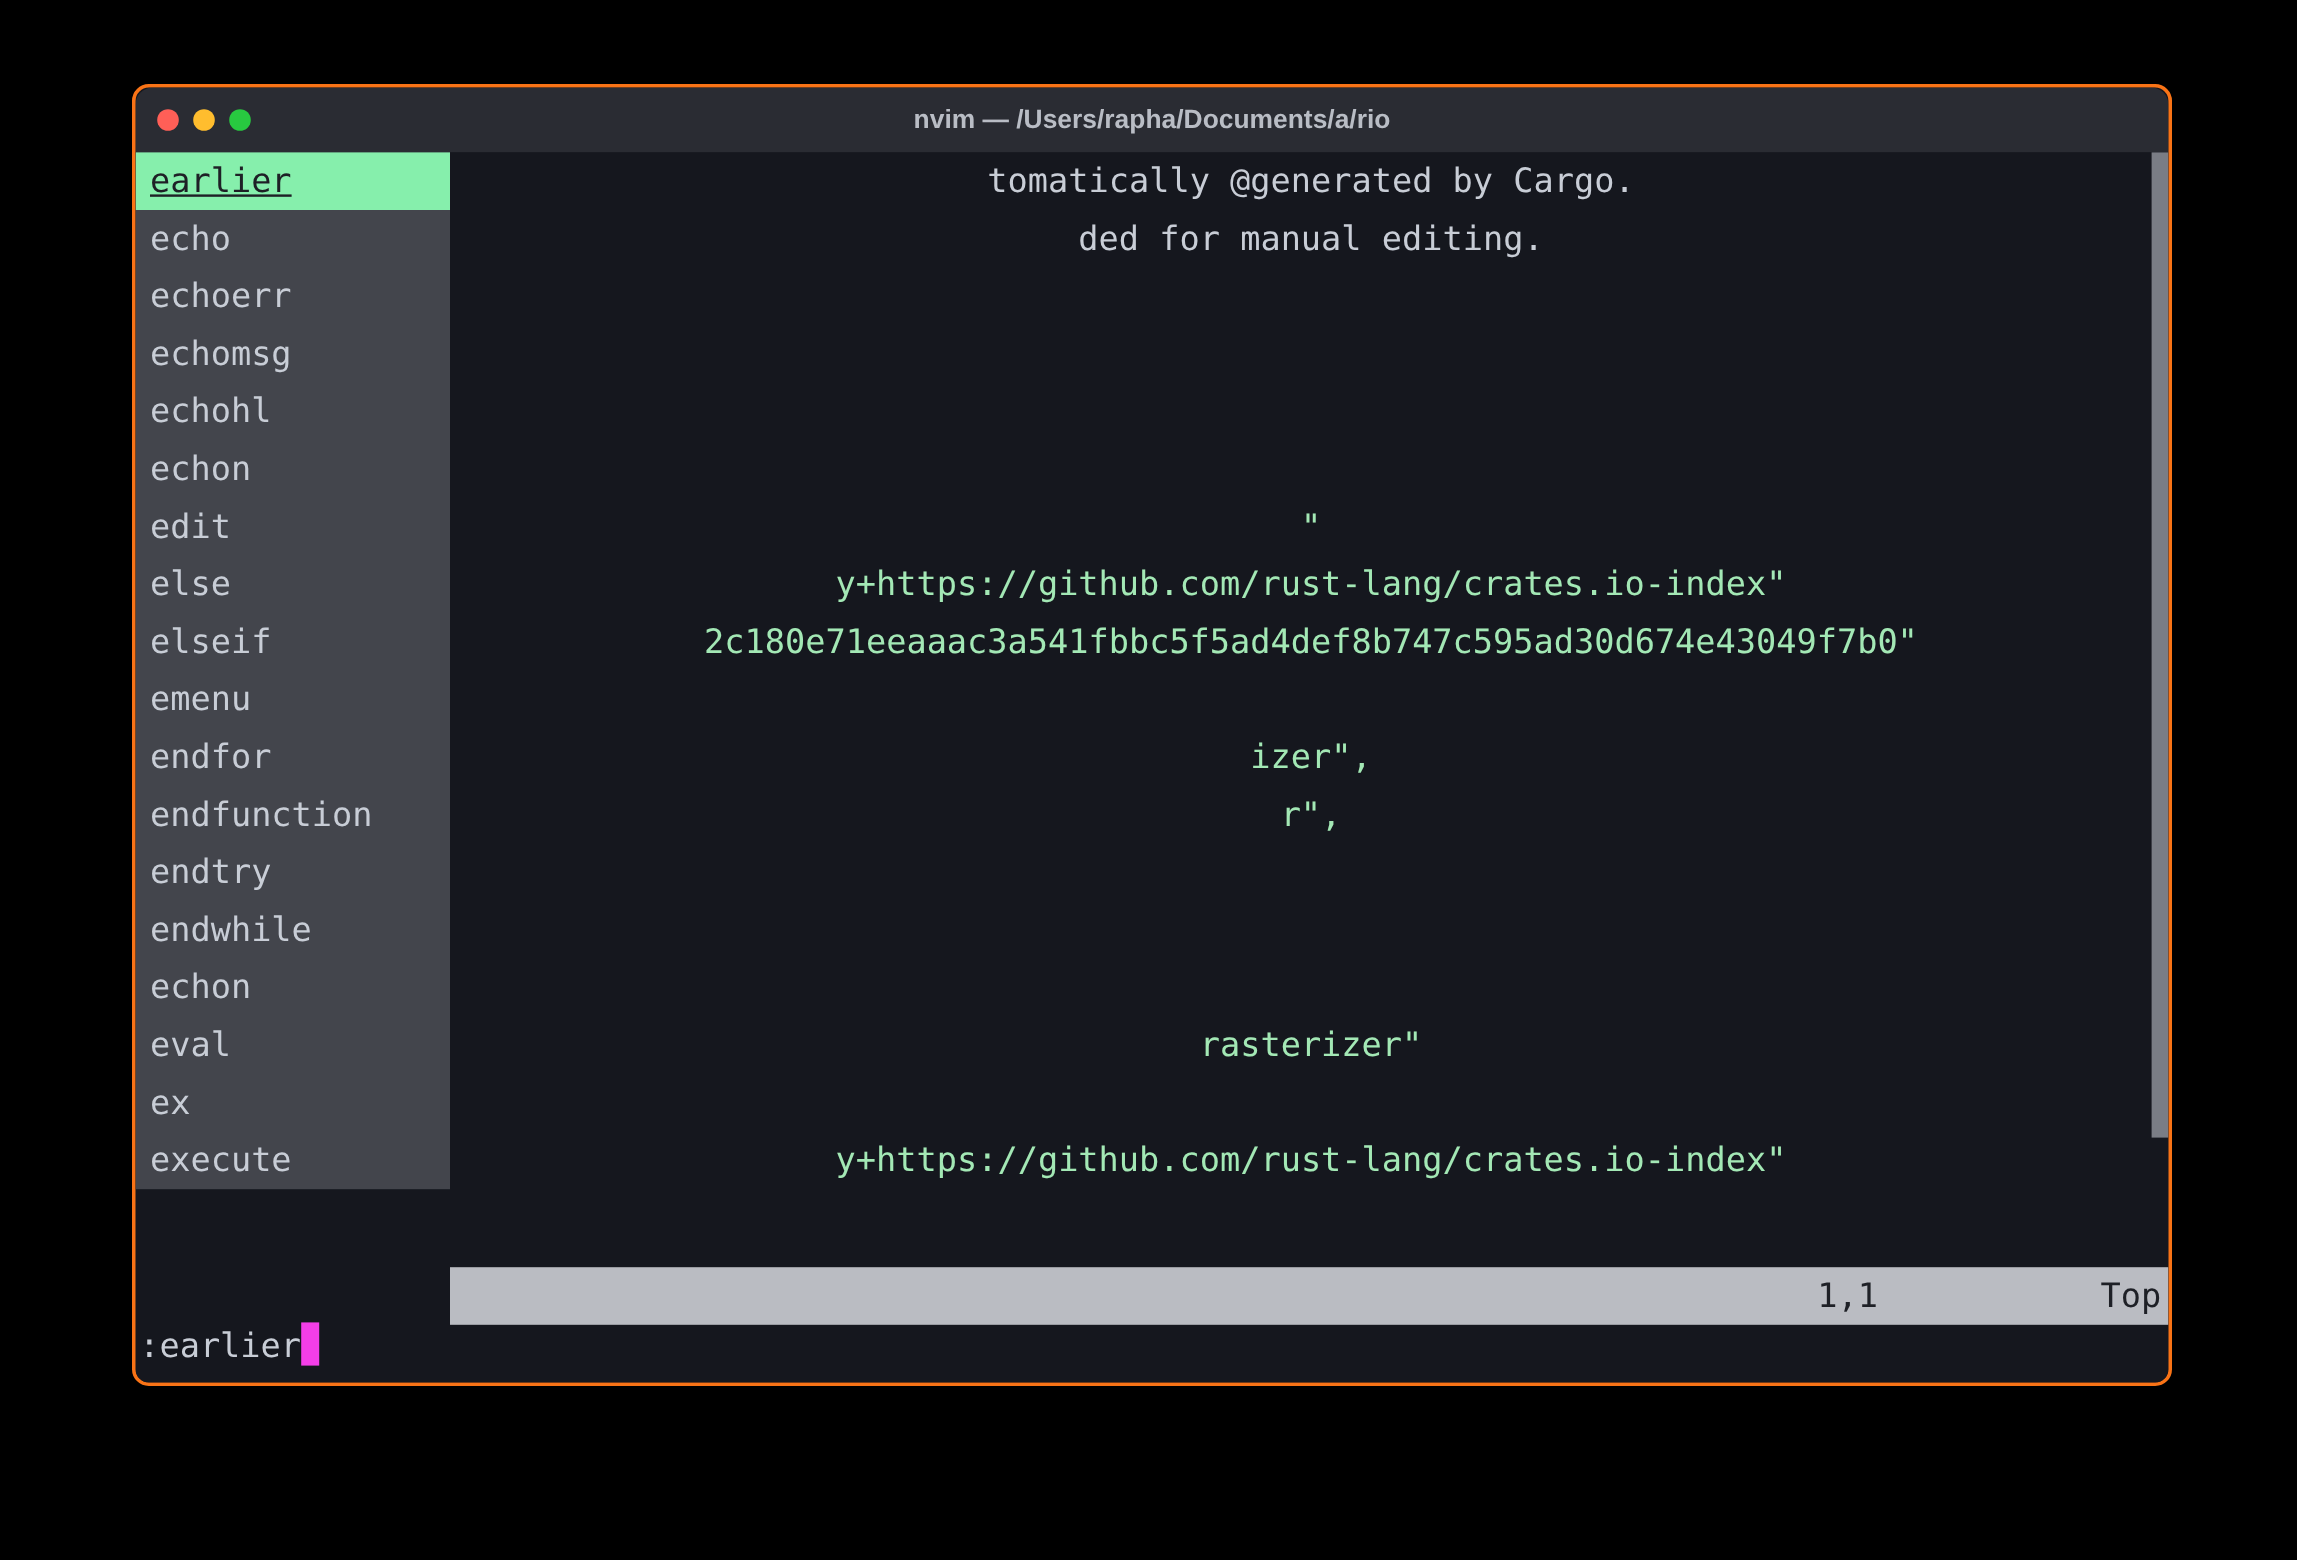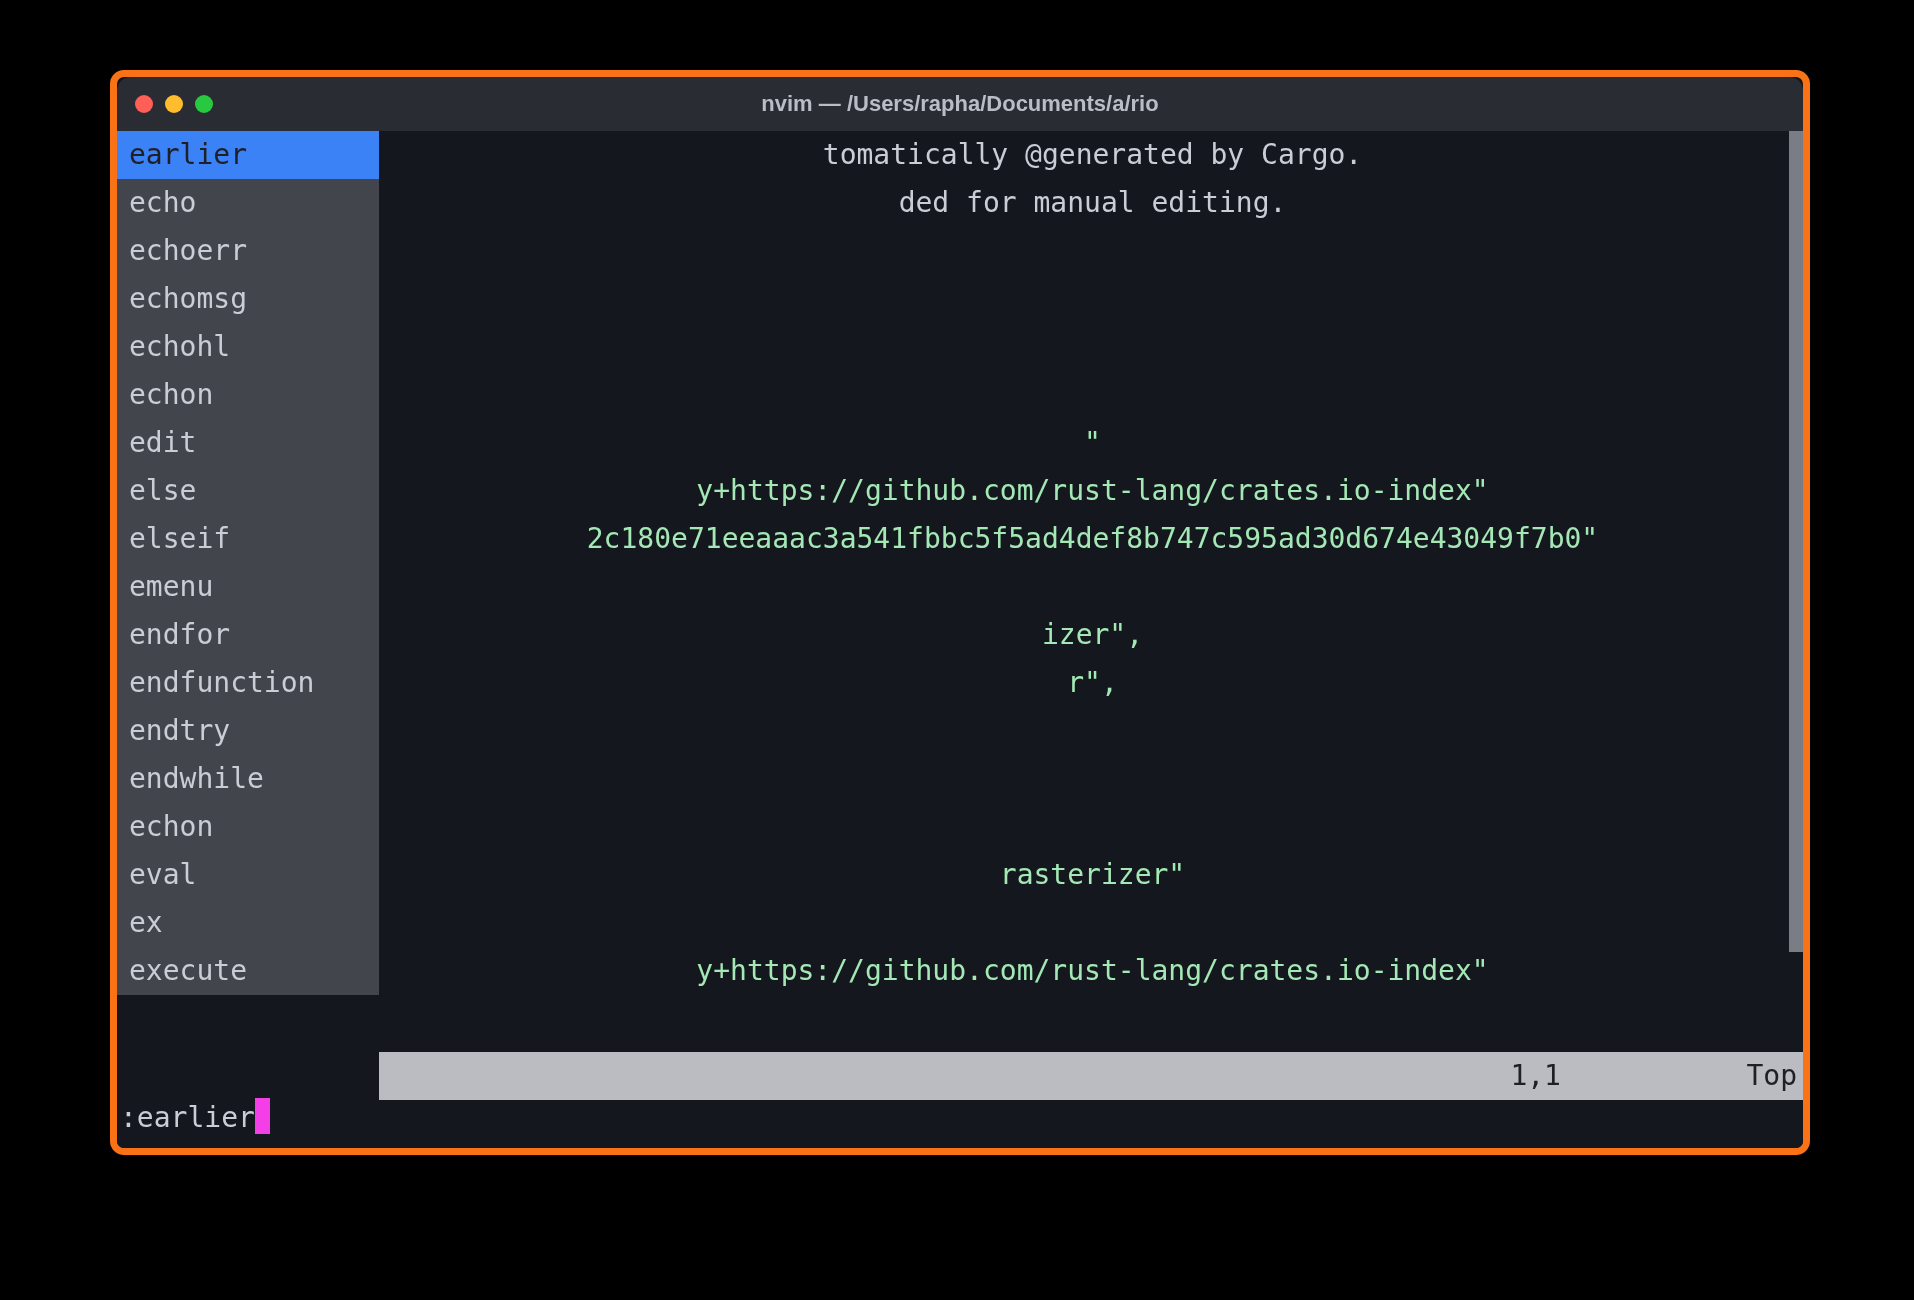"nvim — /Users/rapha/Documents/a/rio" .window { border: 7px solid #f97316 -> 3px solid #f97316 }
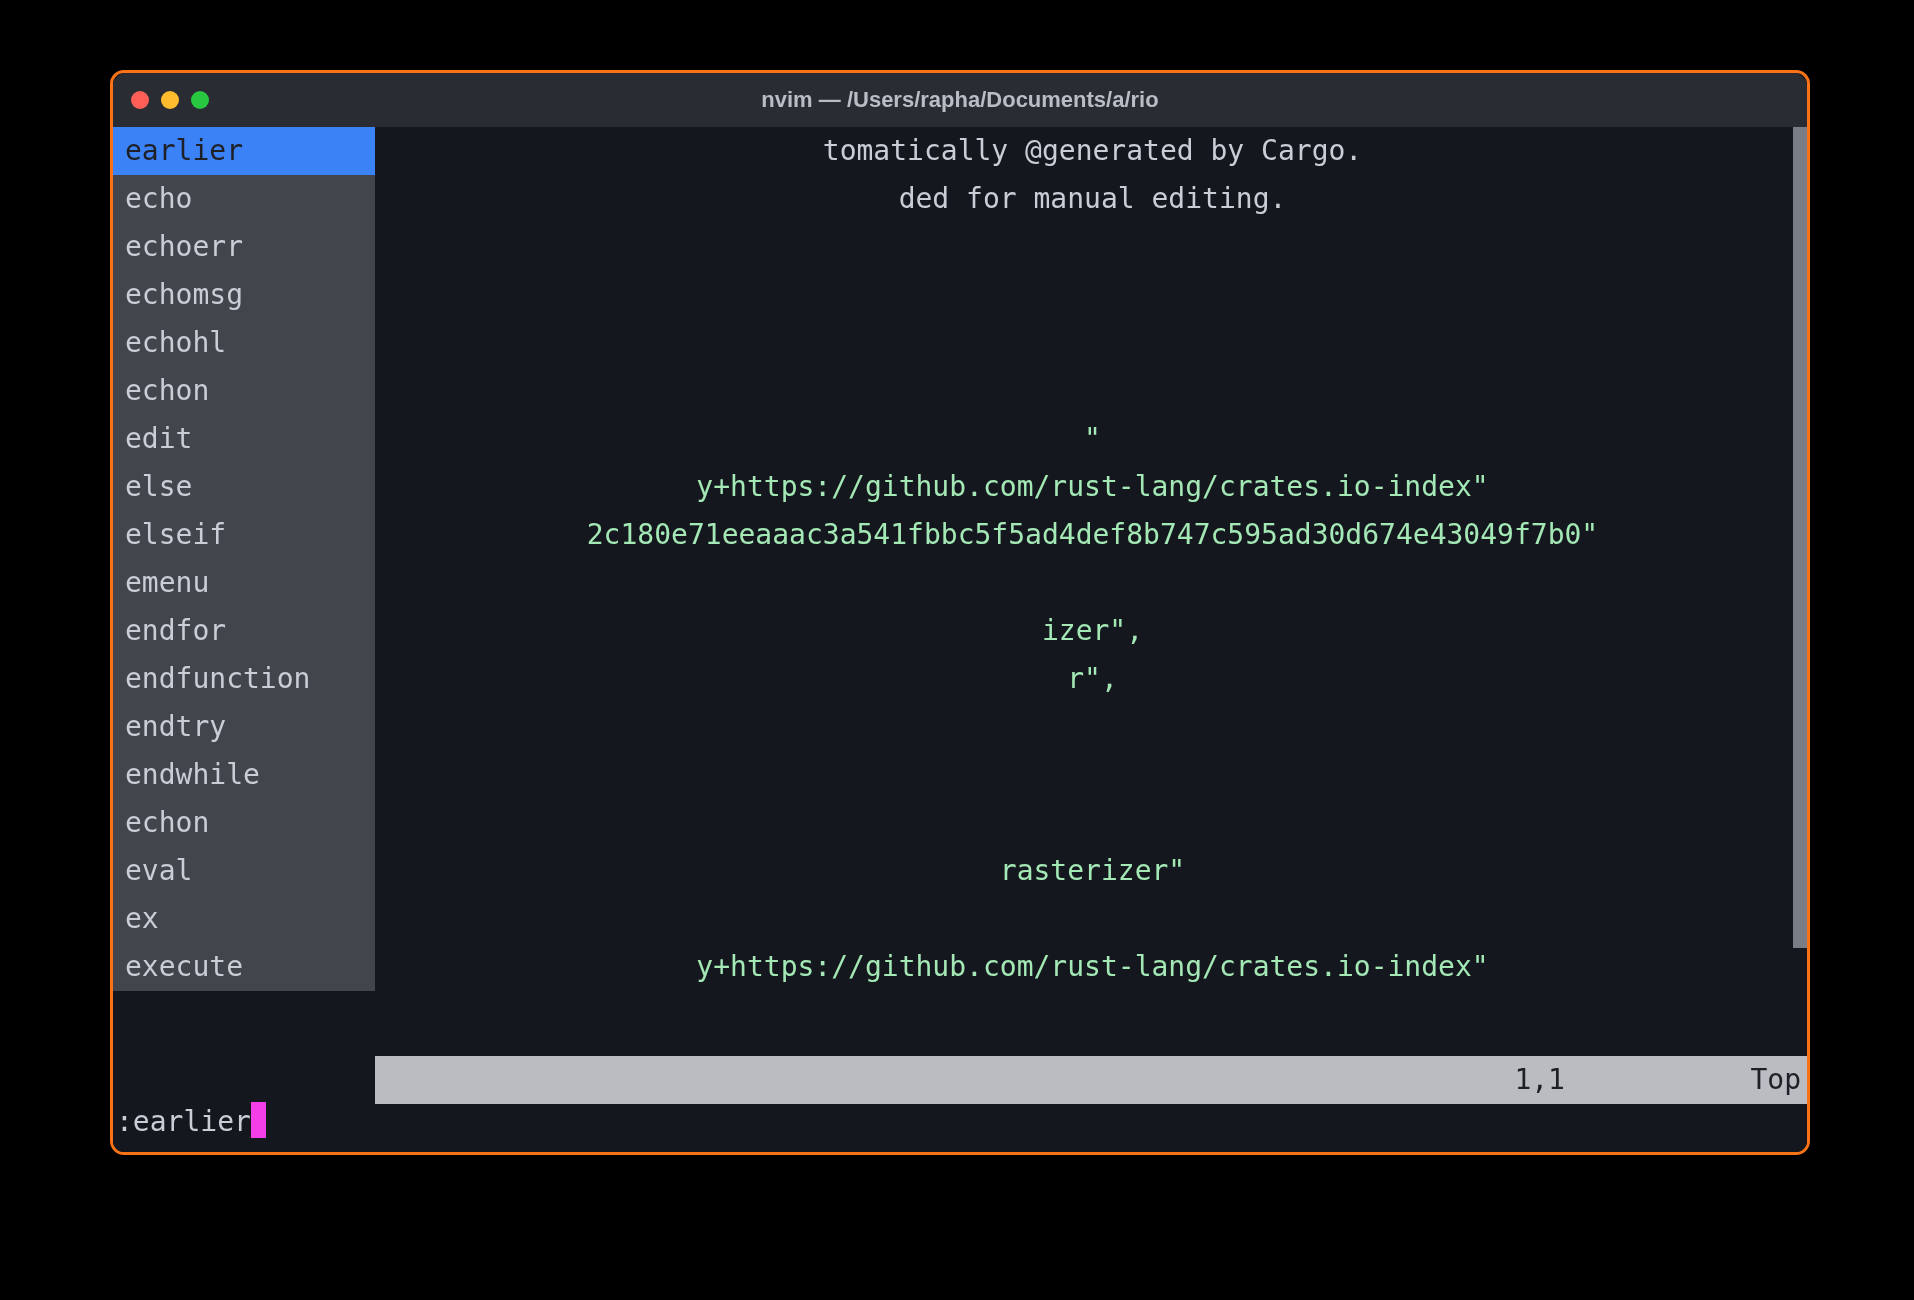"earlier" .completion-item.selected { background: #3b82f6 -> #86efac; text-decoration: none -> underline }
